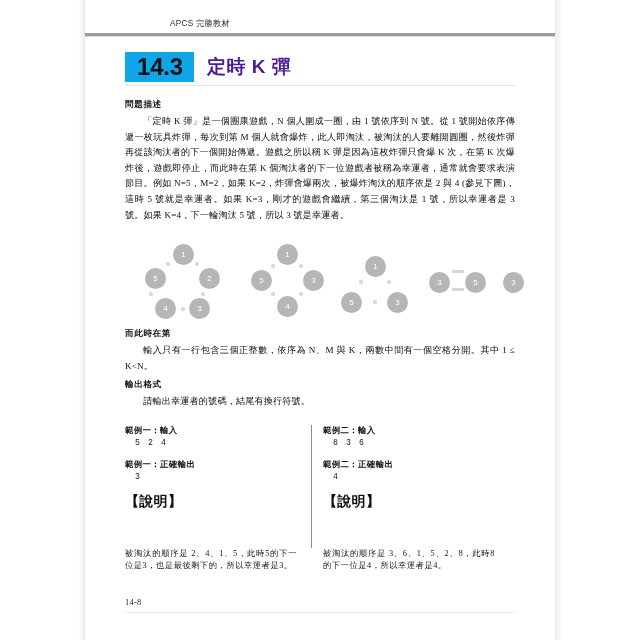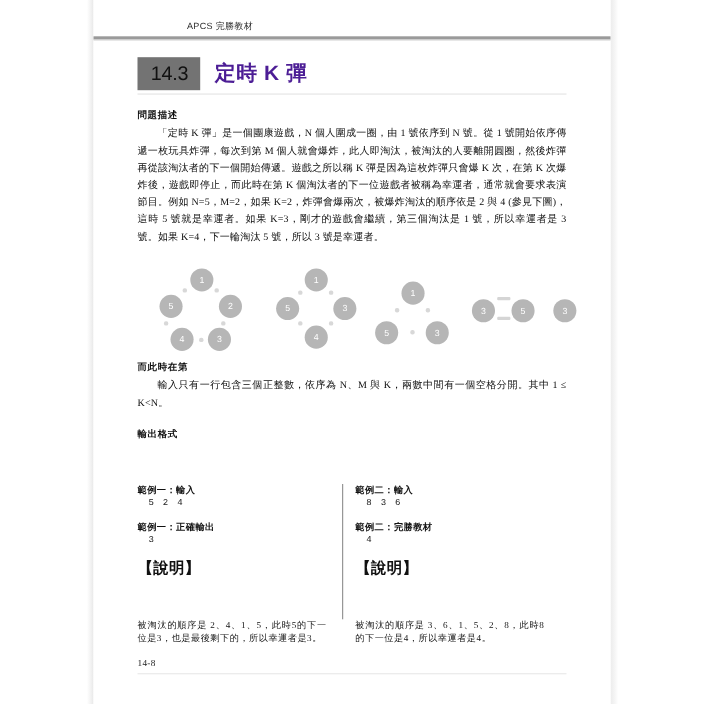"14.3" .title-num { background: #737373 -> #0ea5e9; font-size: 18px -> 24px; font-weight: normal -> bold }
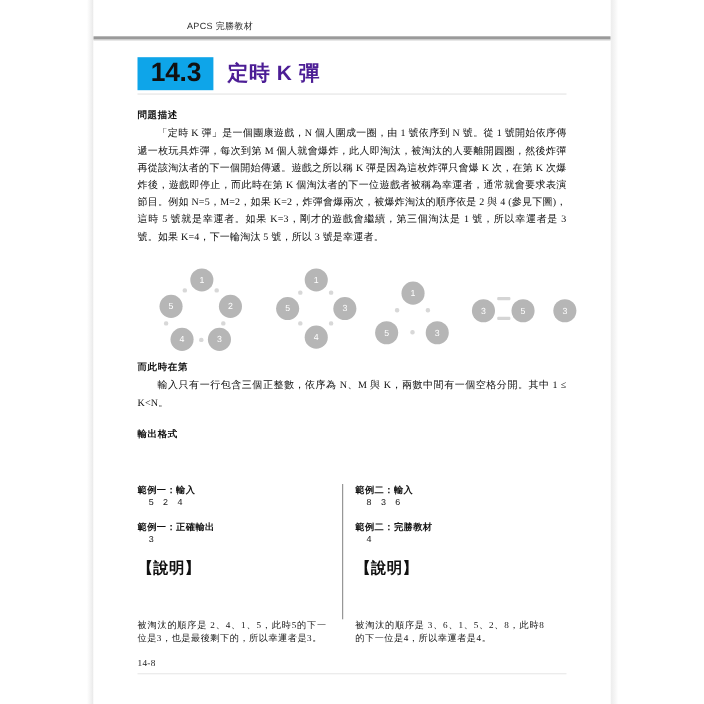"輸出格式" div.sec-head { top: 389px -> 379px }
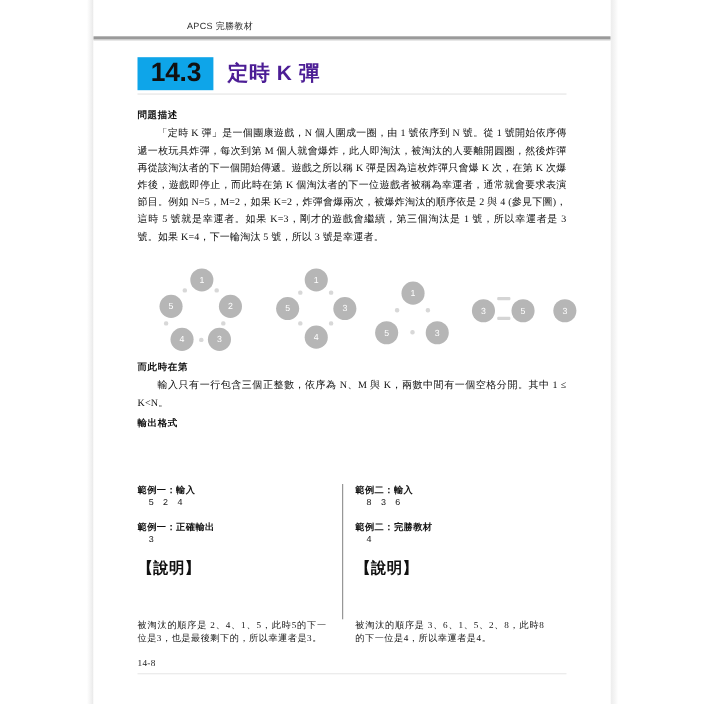"請輸出幸運者的號碼，結尾有換行符號。" div.para { html: none -> <div>請輸出幸運者的號碼，結尾有換行符號。</div> }
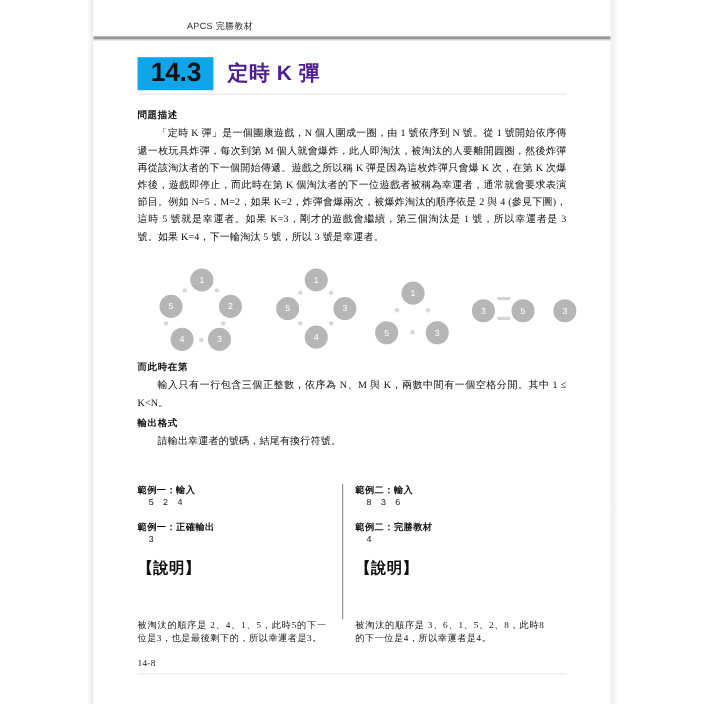"範例一：輸入" #examples { top: 440px -> 425px }
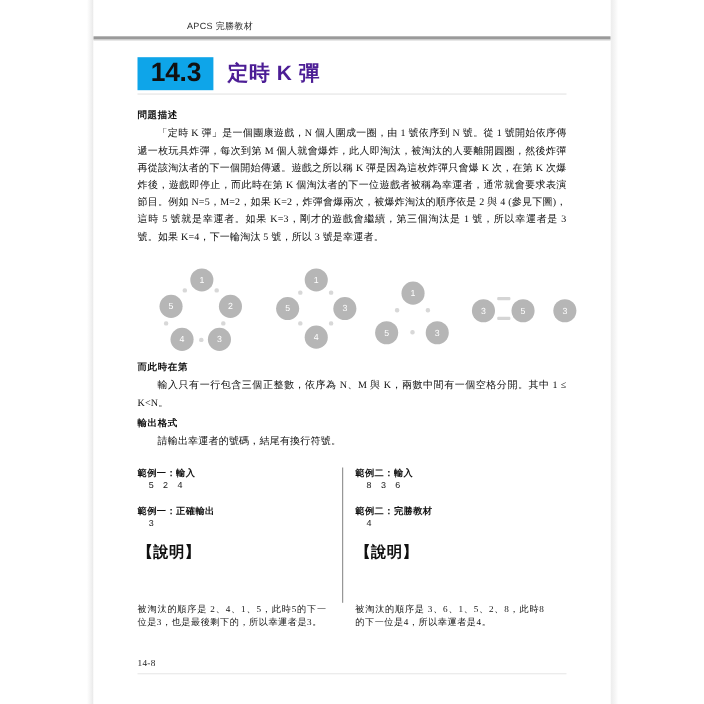"範例二：完勝教材" div.ex-label { text: 完勝教材 -> 正確輸出 }
